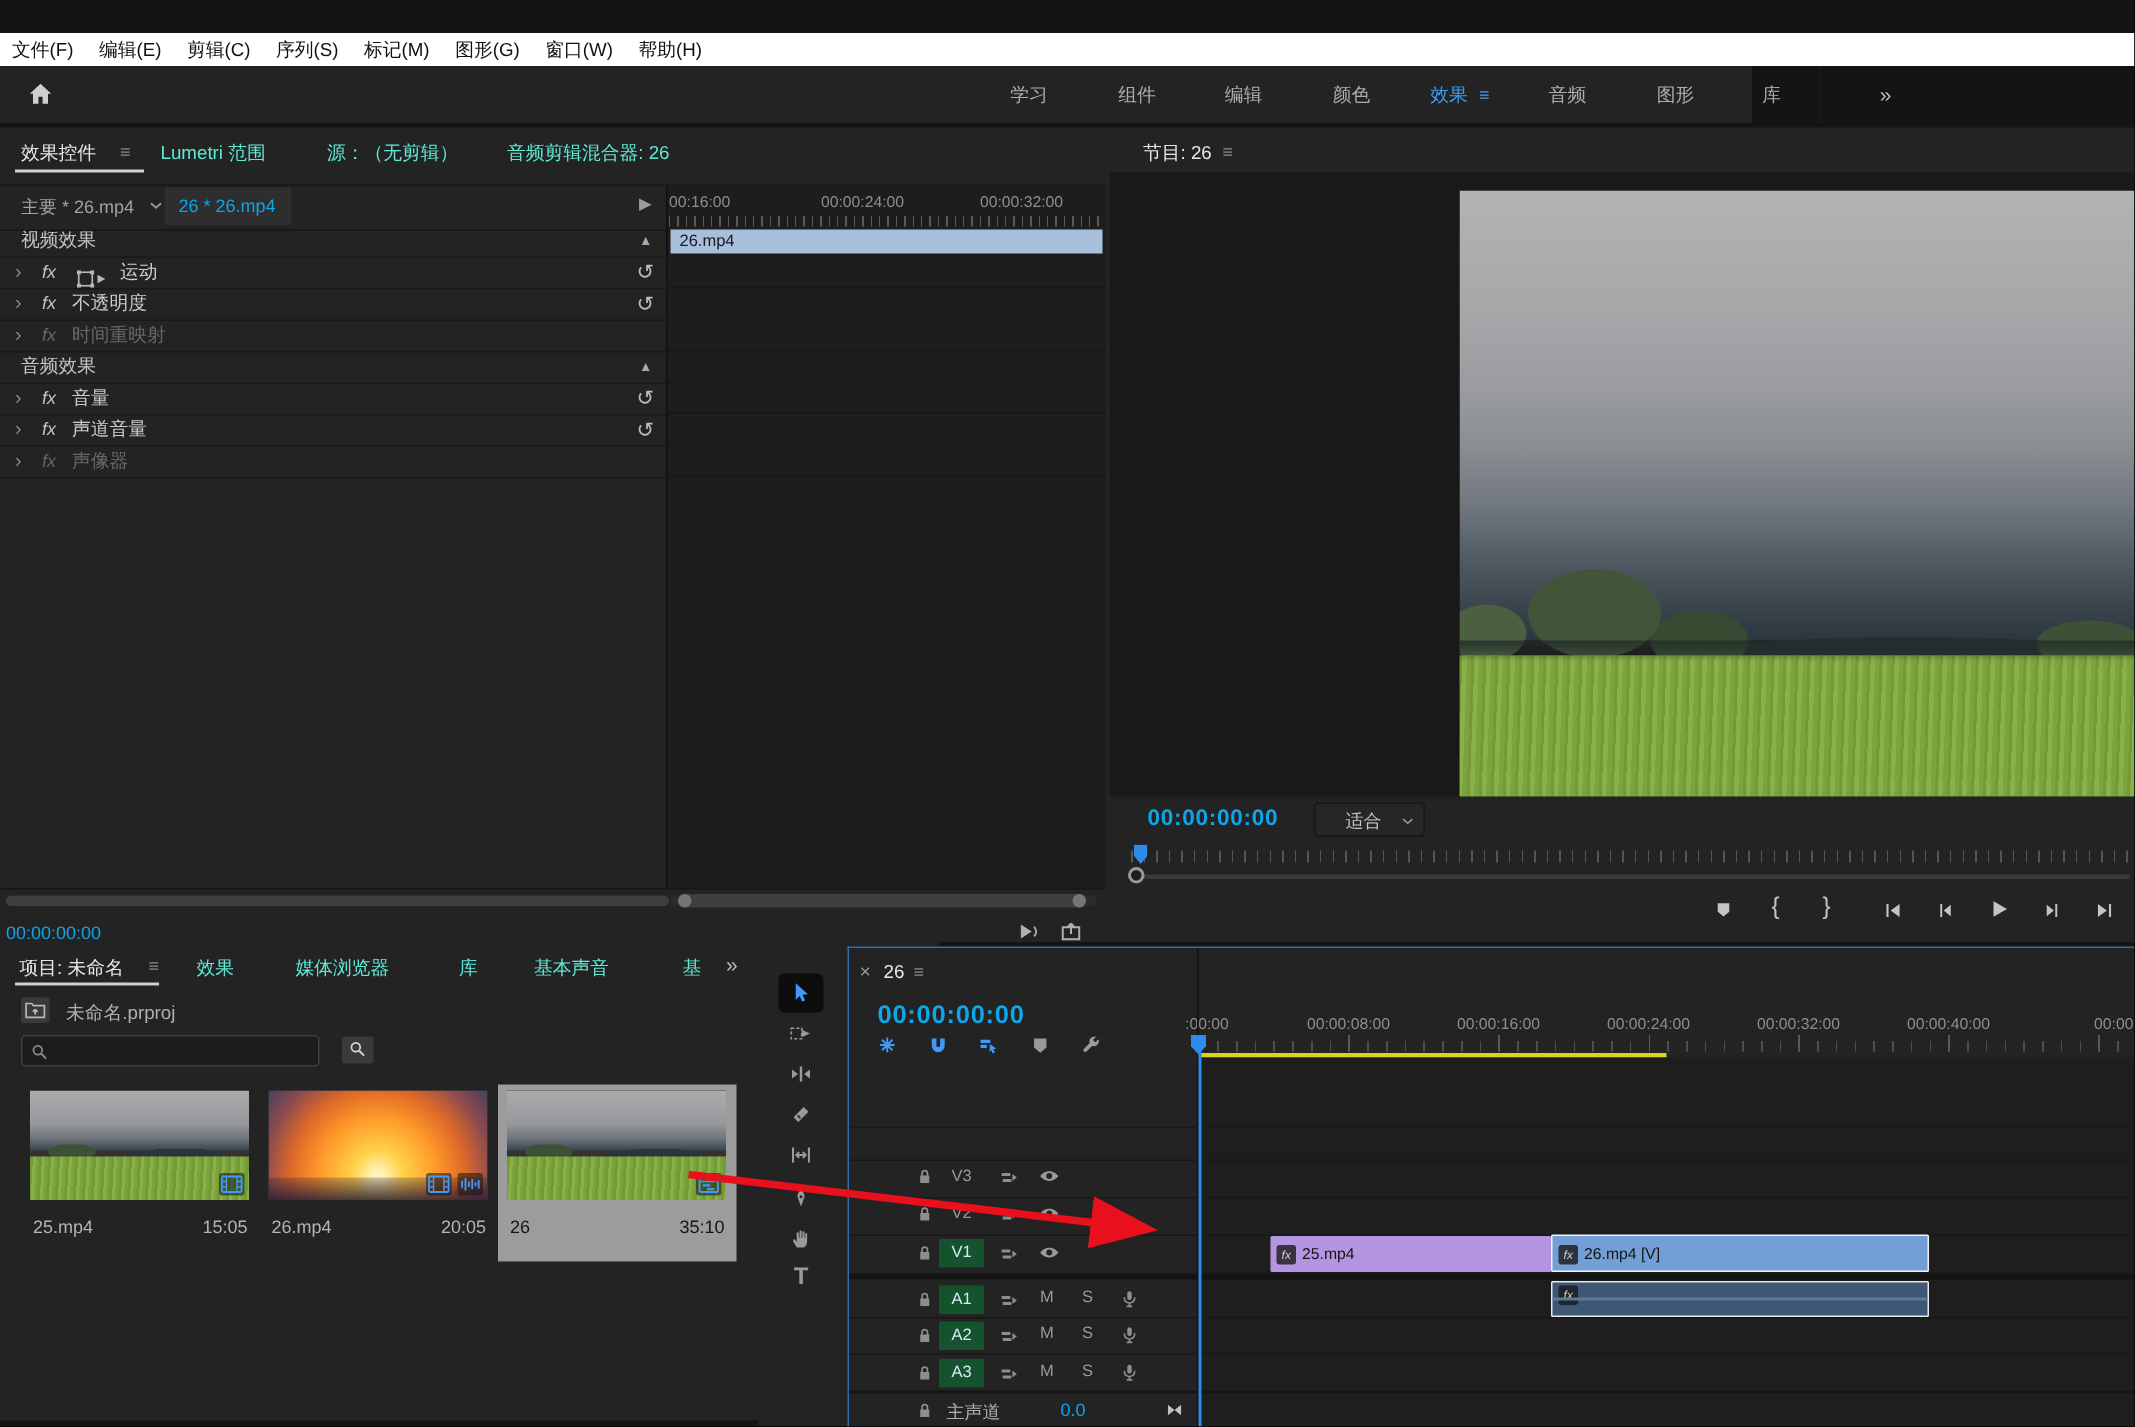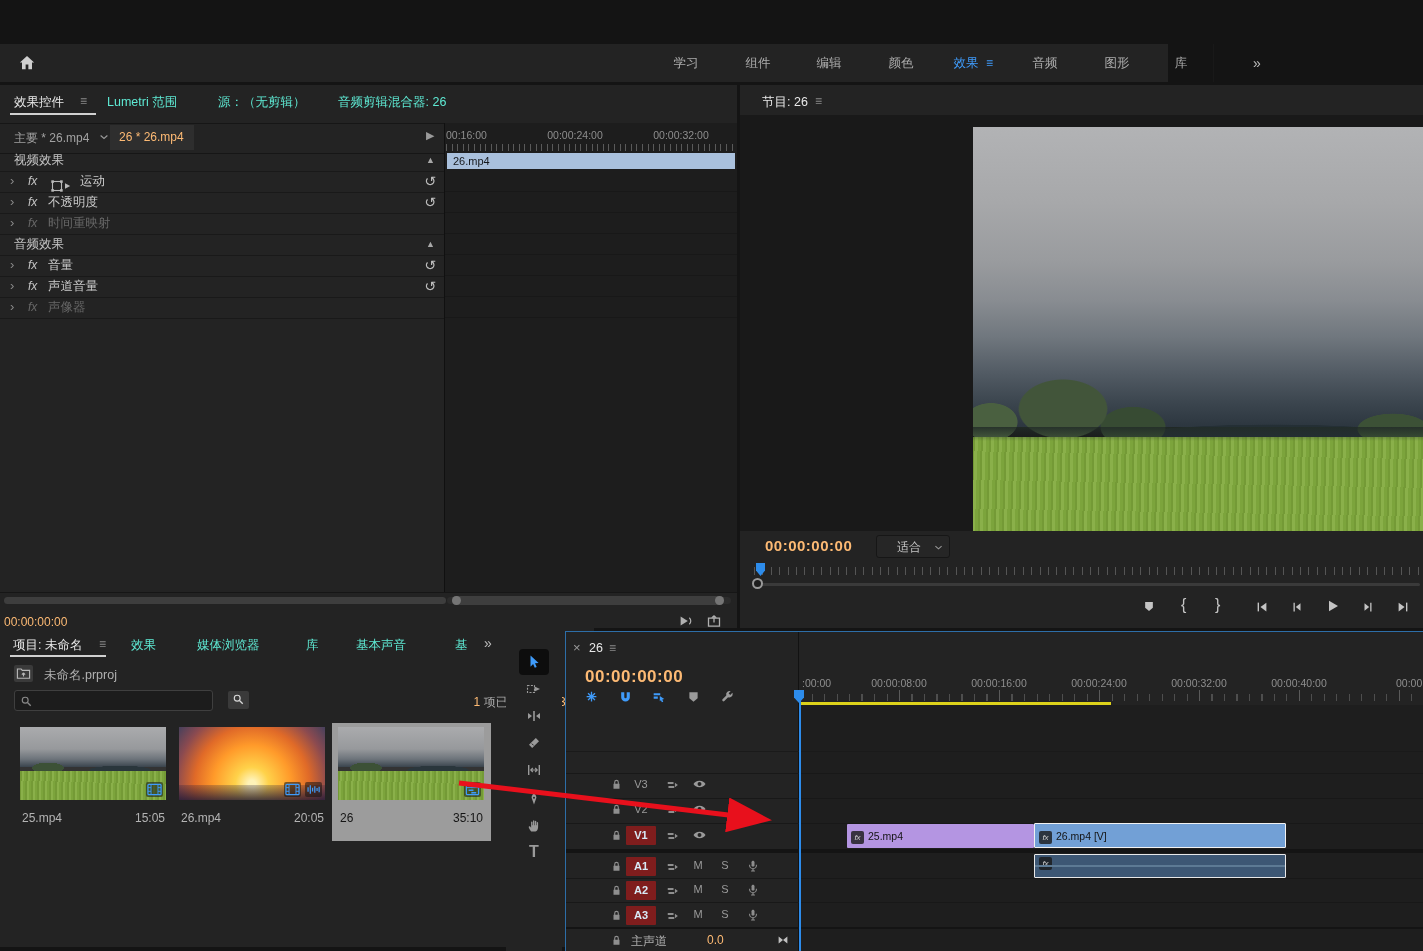"文件(F)" div.menubar { html: none -> <div> <span>文件(F)</span> <span>编辑(E)</span> <span>剪辑(C)</span> <span>序列(S)</span> <span>标记(M)</span> <span>图形(G)</span> <span>窗口(W)</span> <span>帮助(H)</span> </div> }
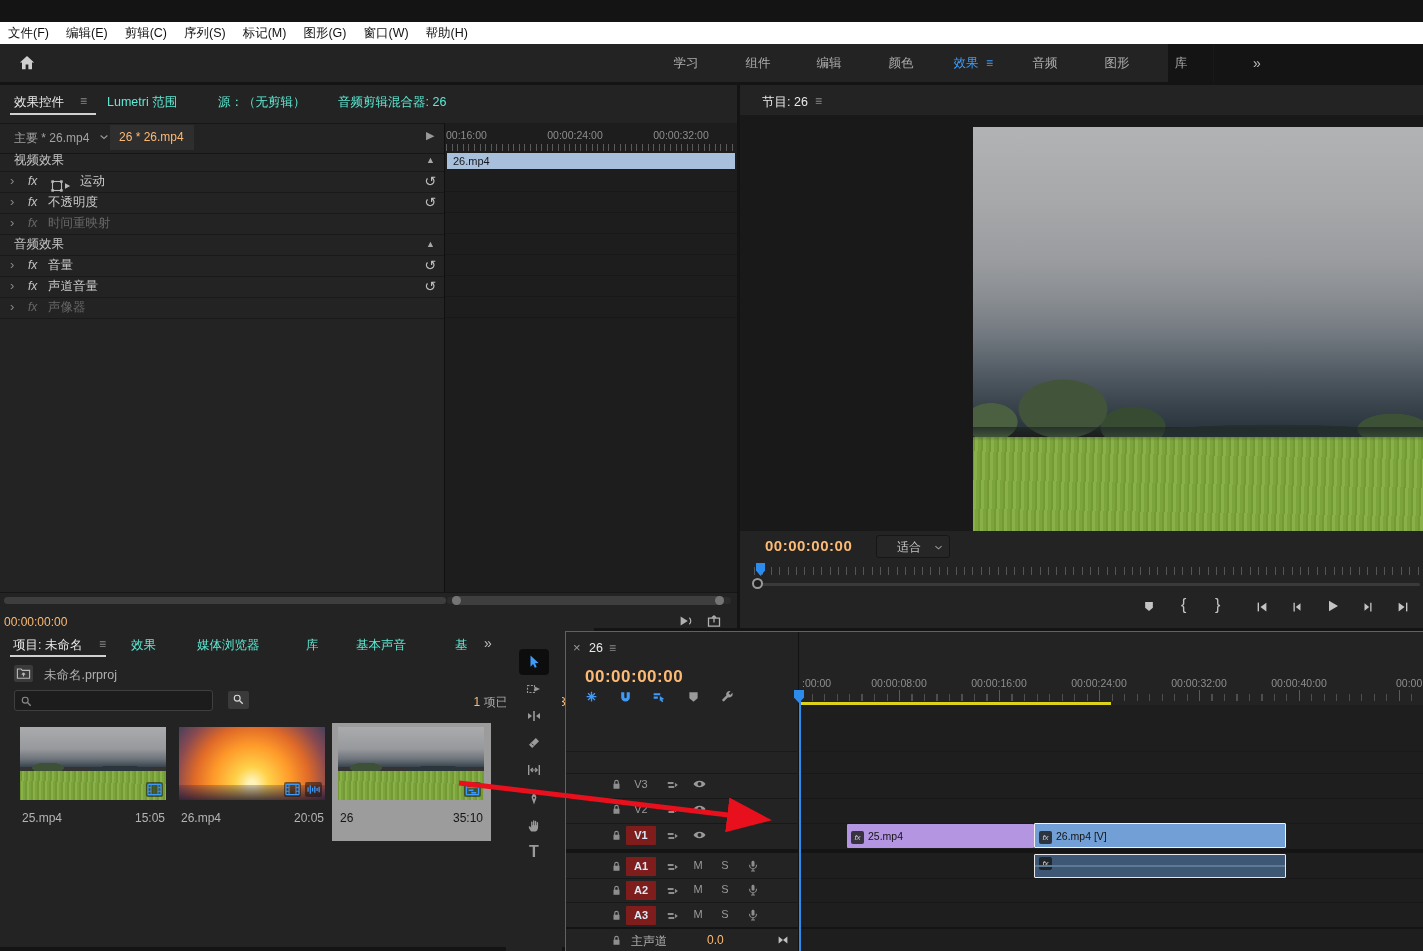"效果控件" .panel { padding-left: none -> 32px }
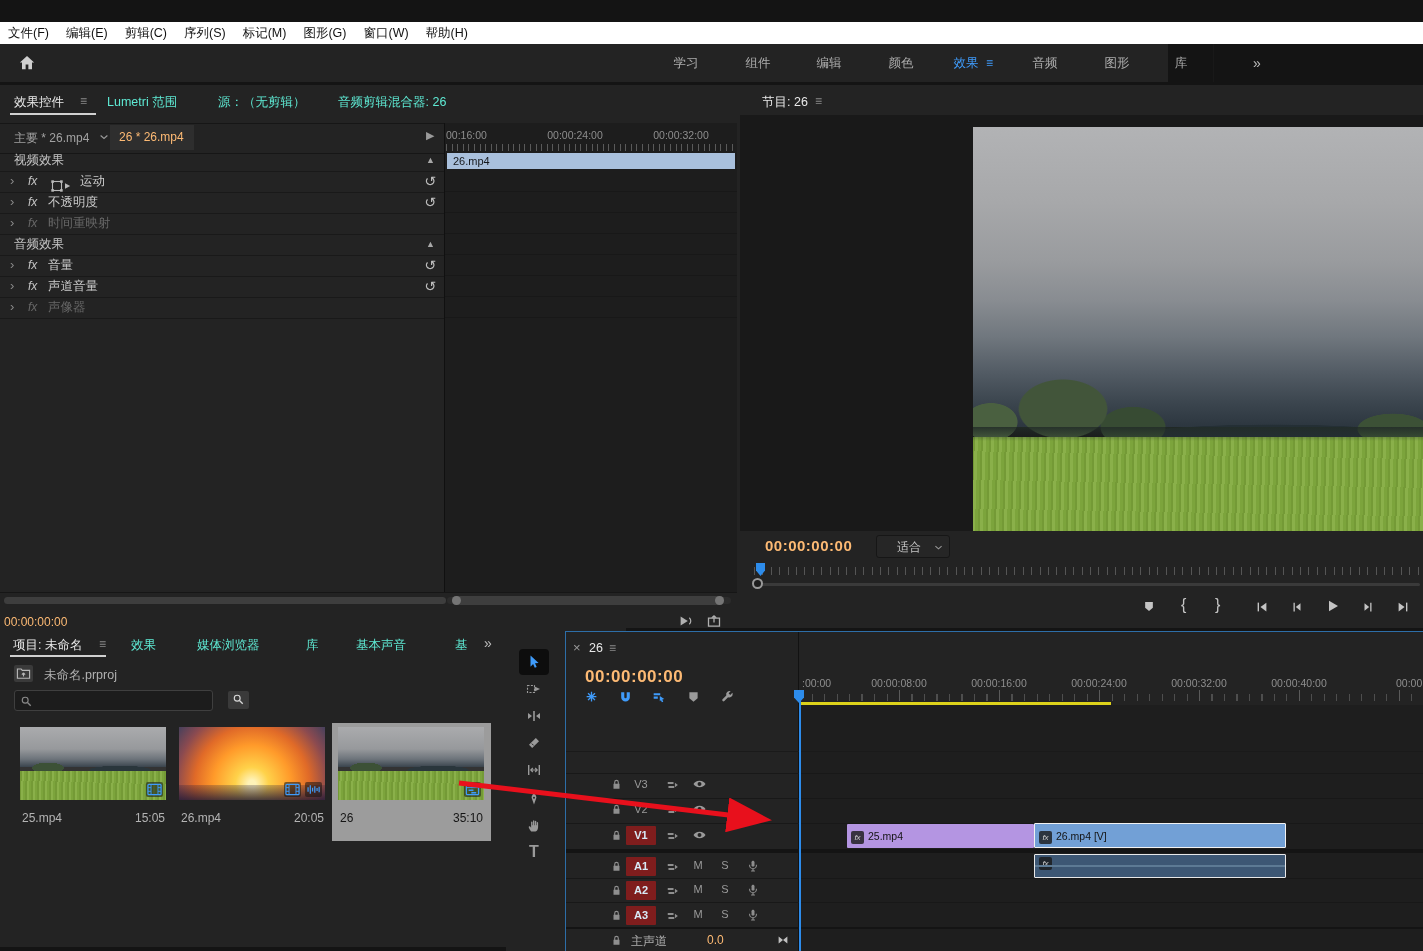"26 * 26.mp4" .bluetc { color: #fdba74 -> #0ea5e9 }
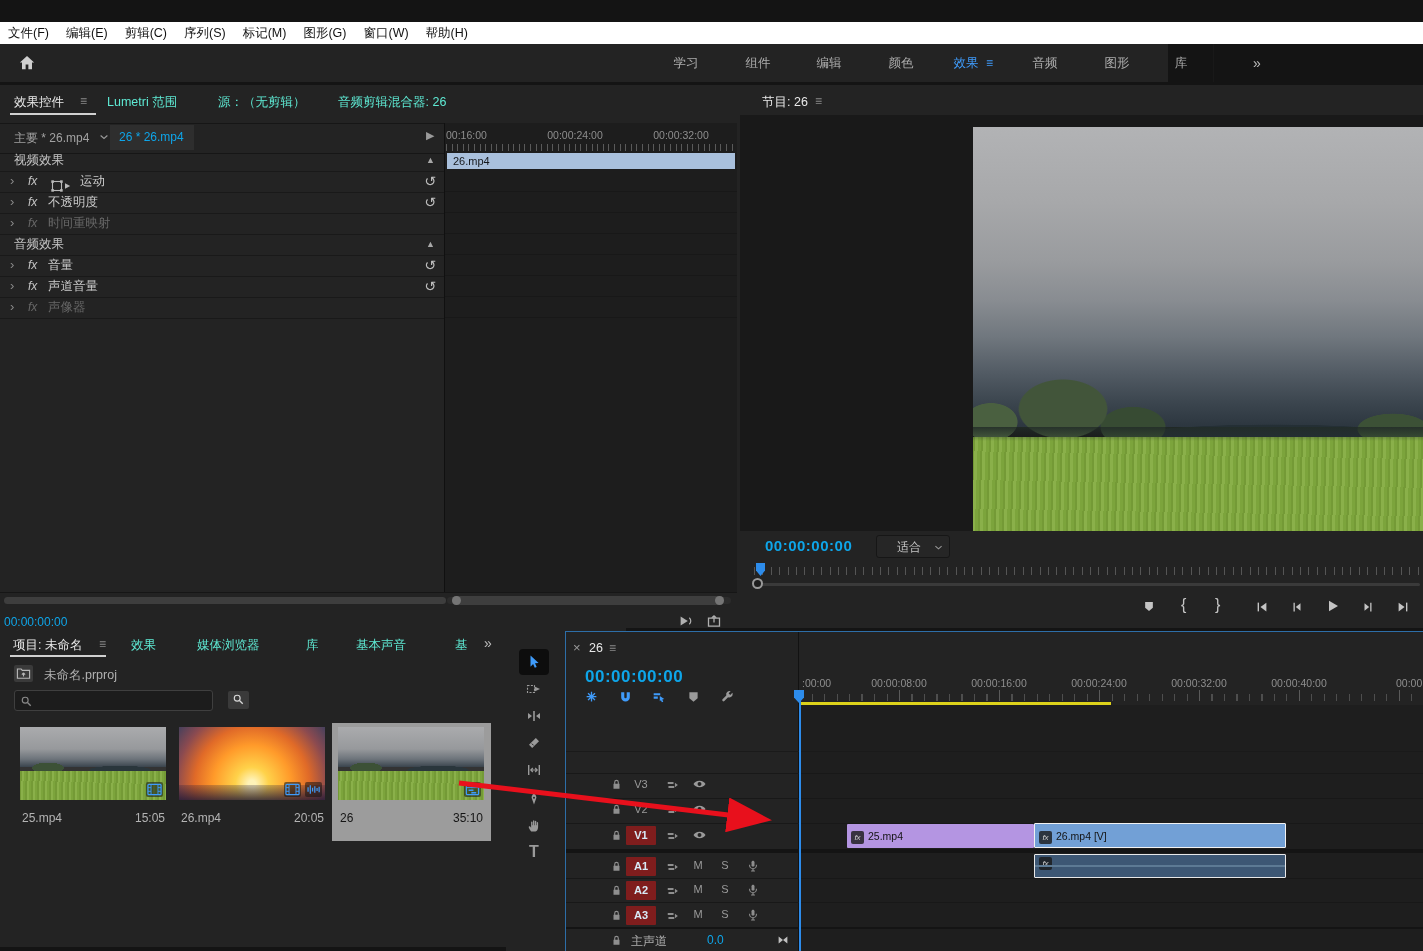":00:00" span.tick-label { left: 236px -> 224px }
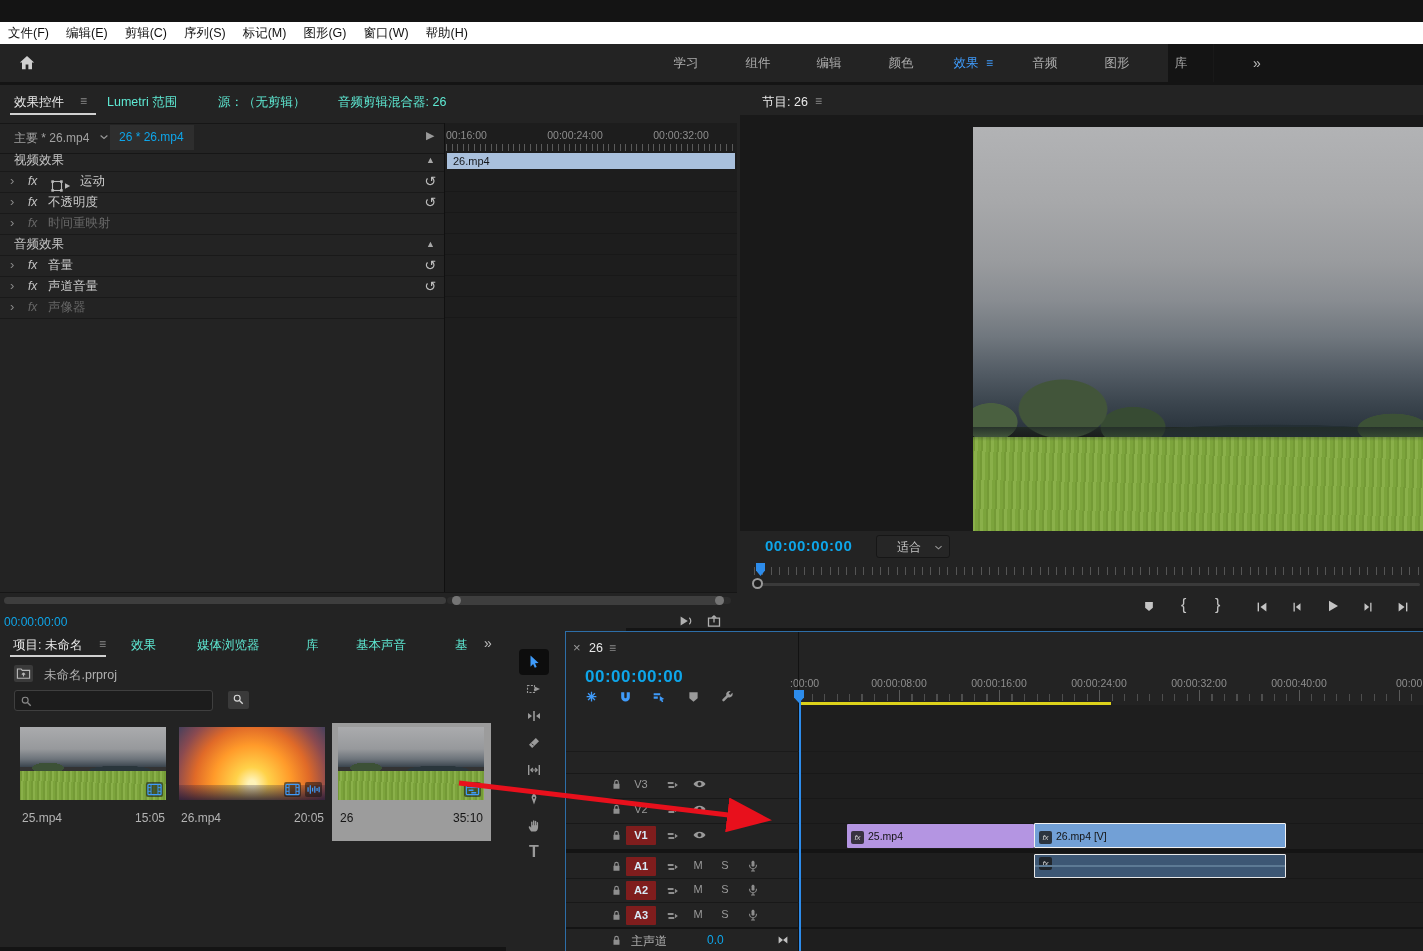"V1" .trklabel.on { background: #7f1d1d -> #14532d; font-weight: bold -> none }
